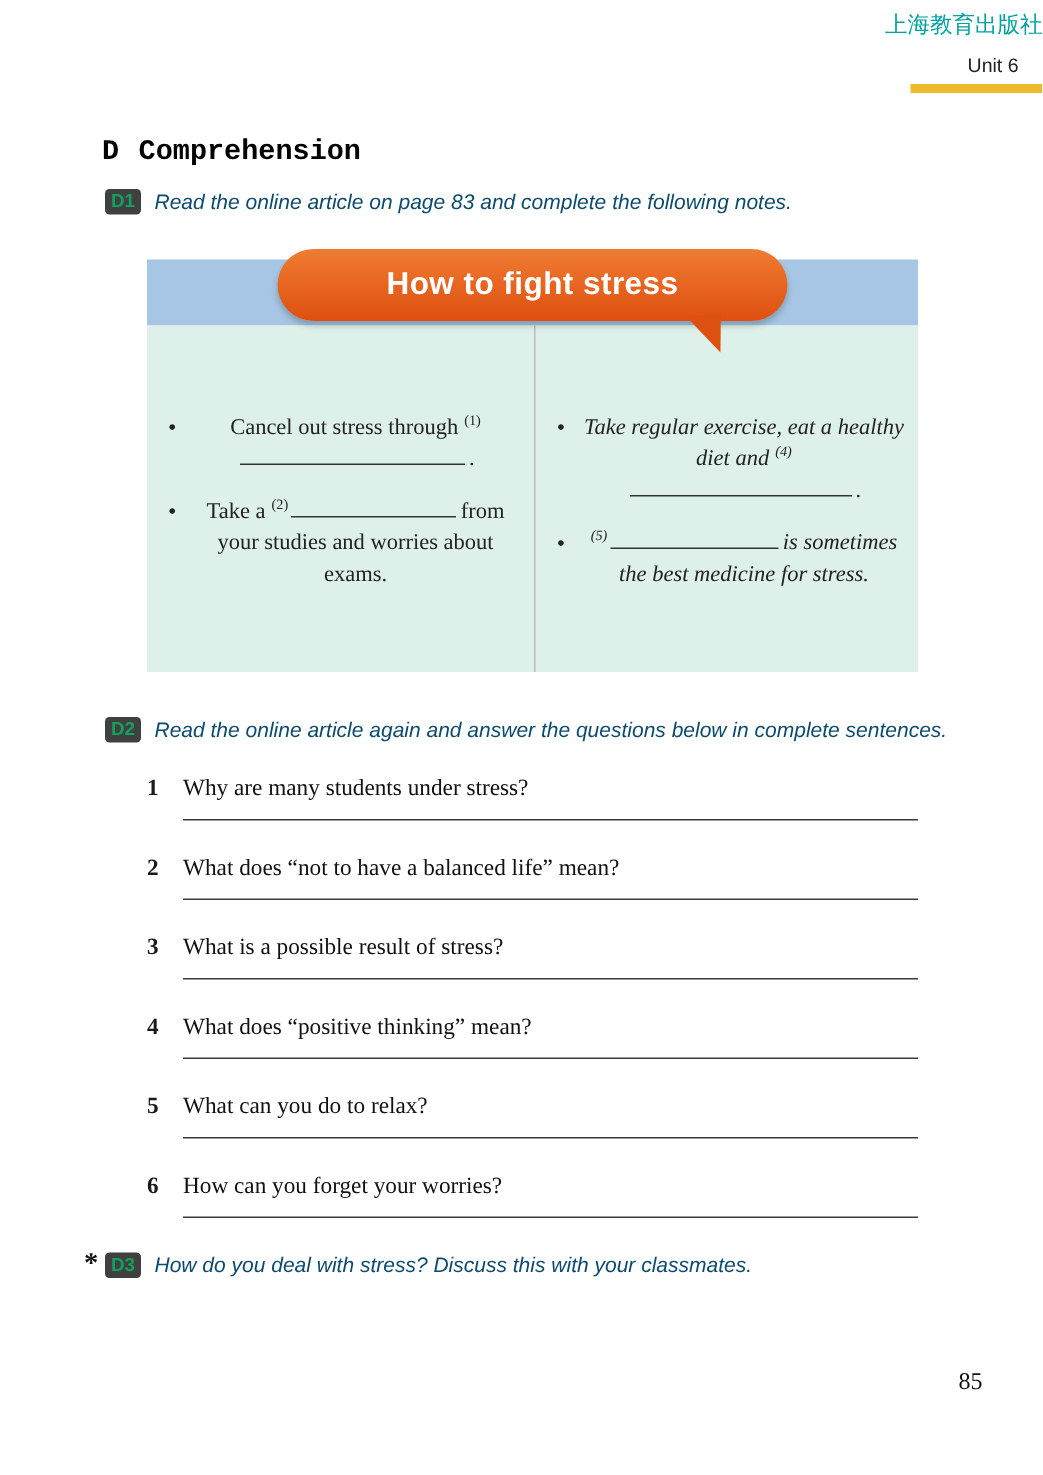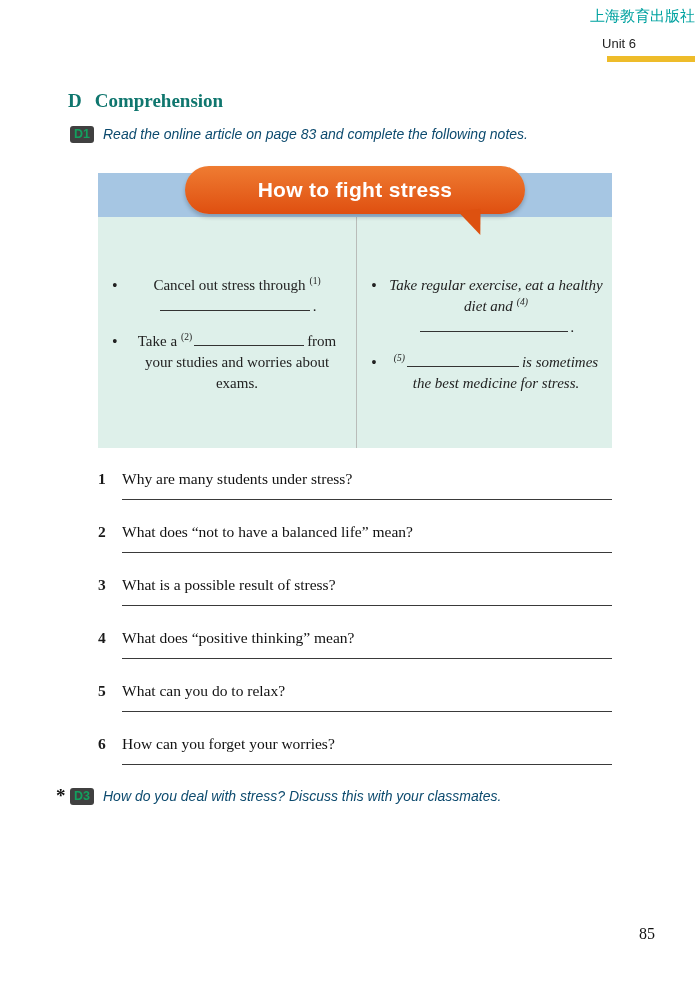"Unit 6" .unit-label { padding-right: 59px -> 16px }
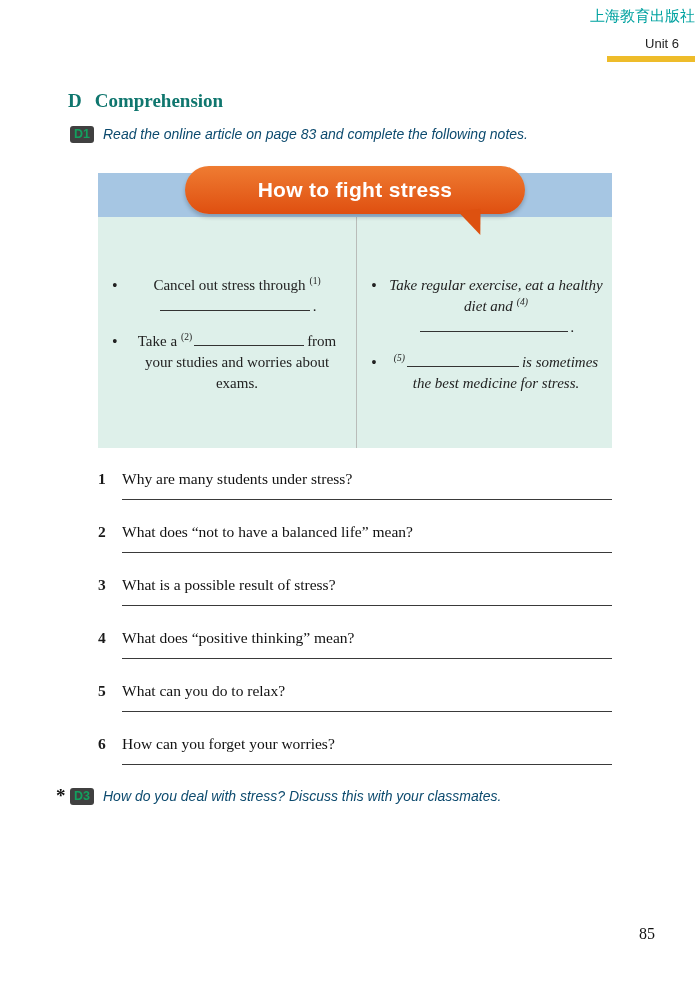"D Comprehension" .section-heading { color: #0f766e -> #000000; font-family: Liberation Serif, serif -> Liberation Mono, monospace }
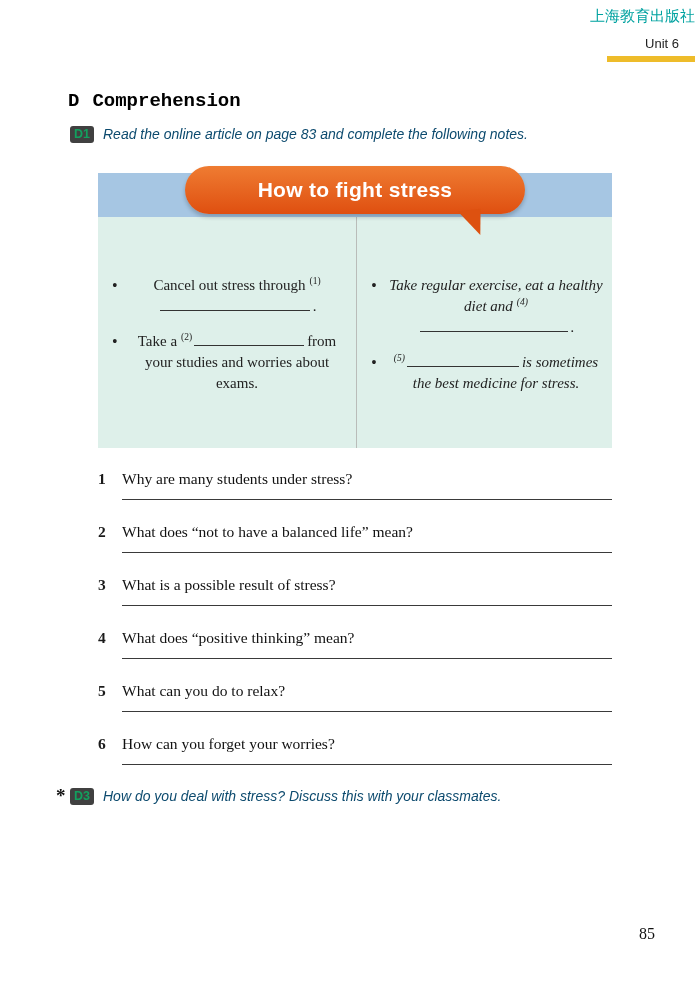"D2 Read the online article" div.task-row { html: none -> <div> <span>D2</span><span>Read the online article again and answer the questions below in complete sentences.</span> </div> }
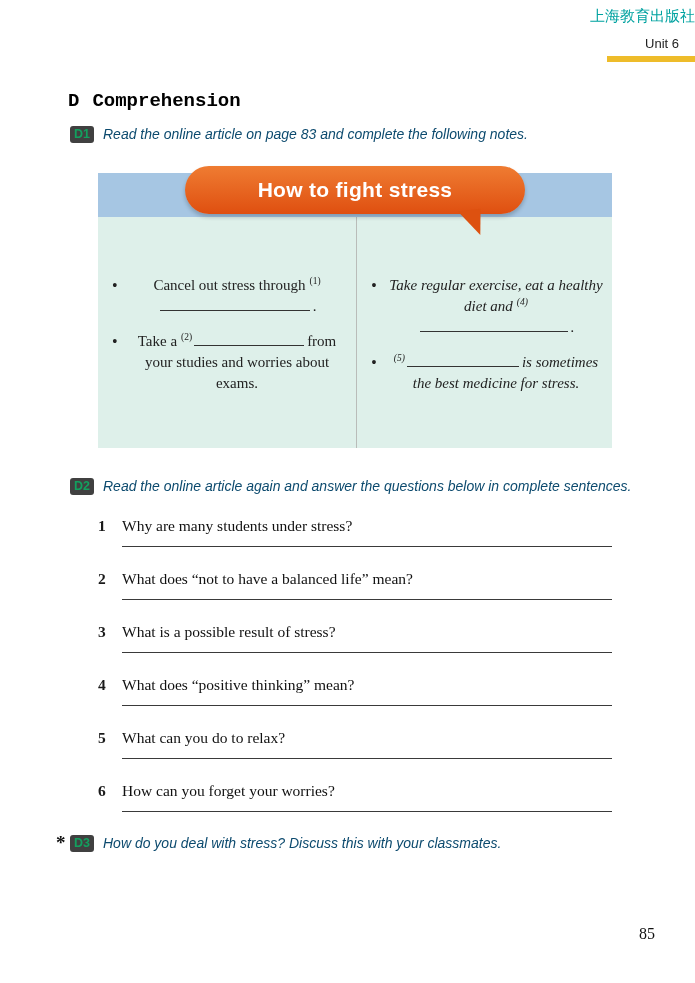"85" .page-number { bottom: 40px -> 52px }
